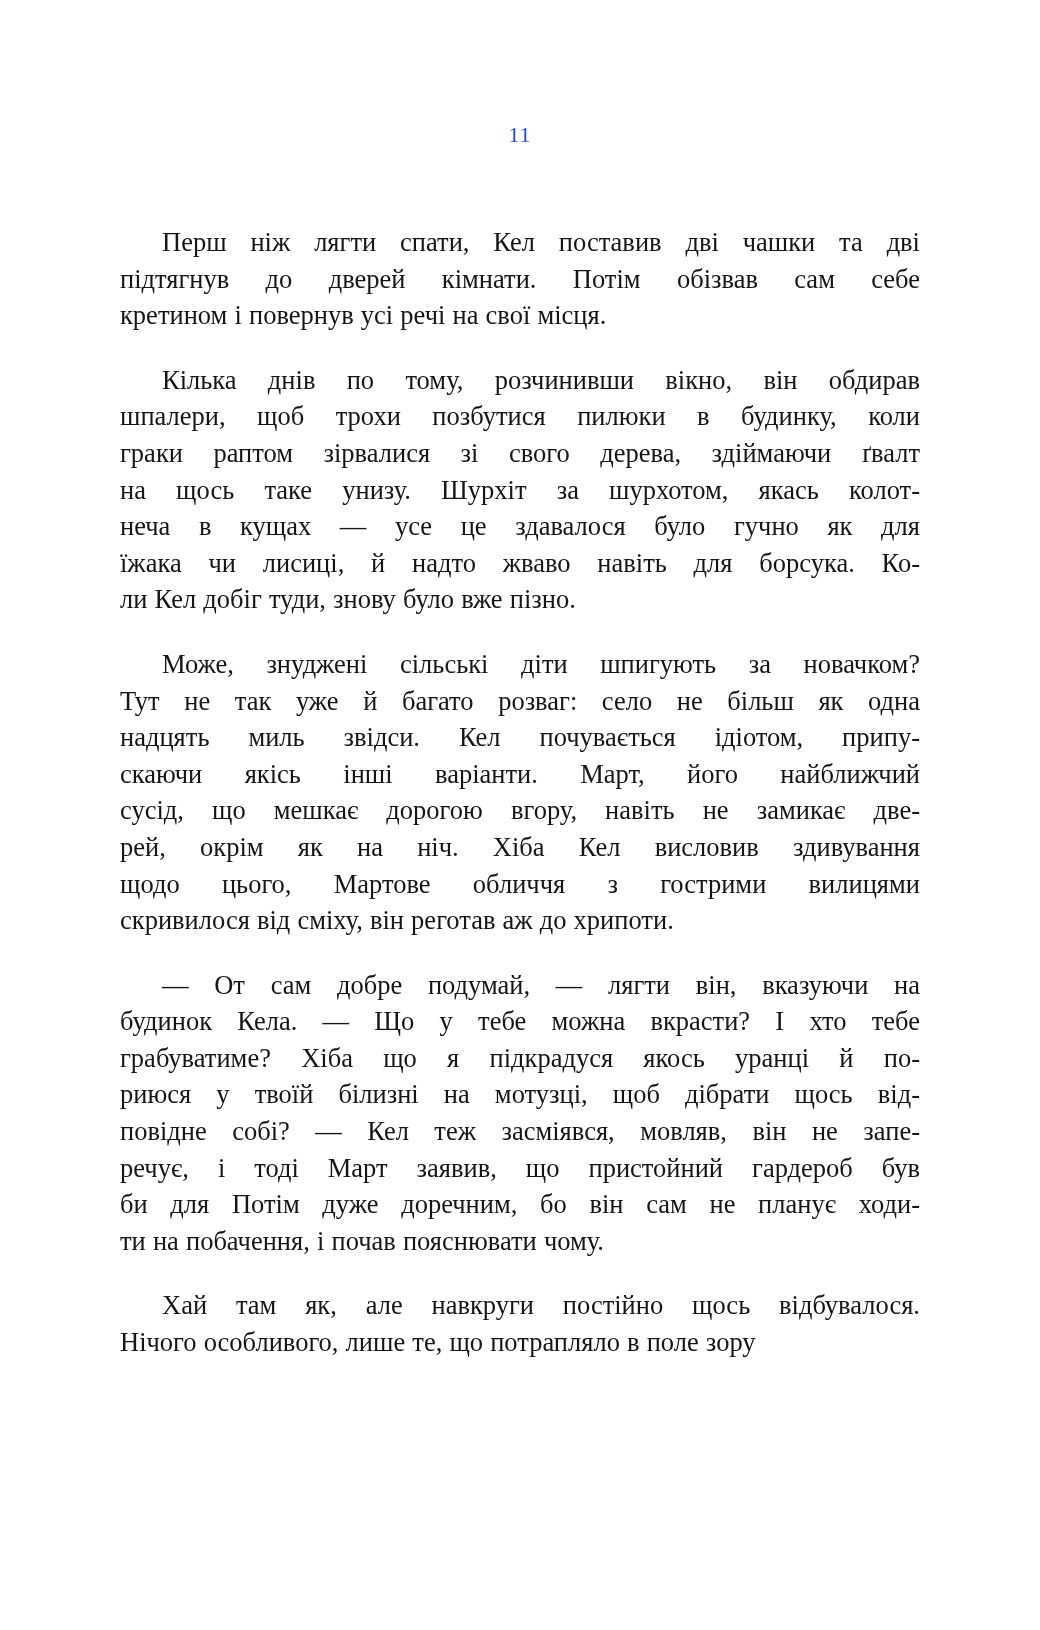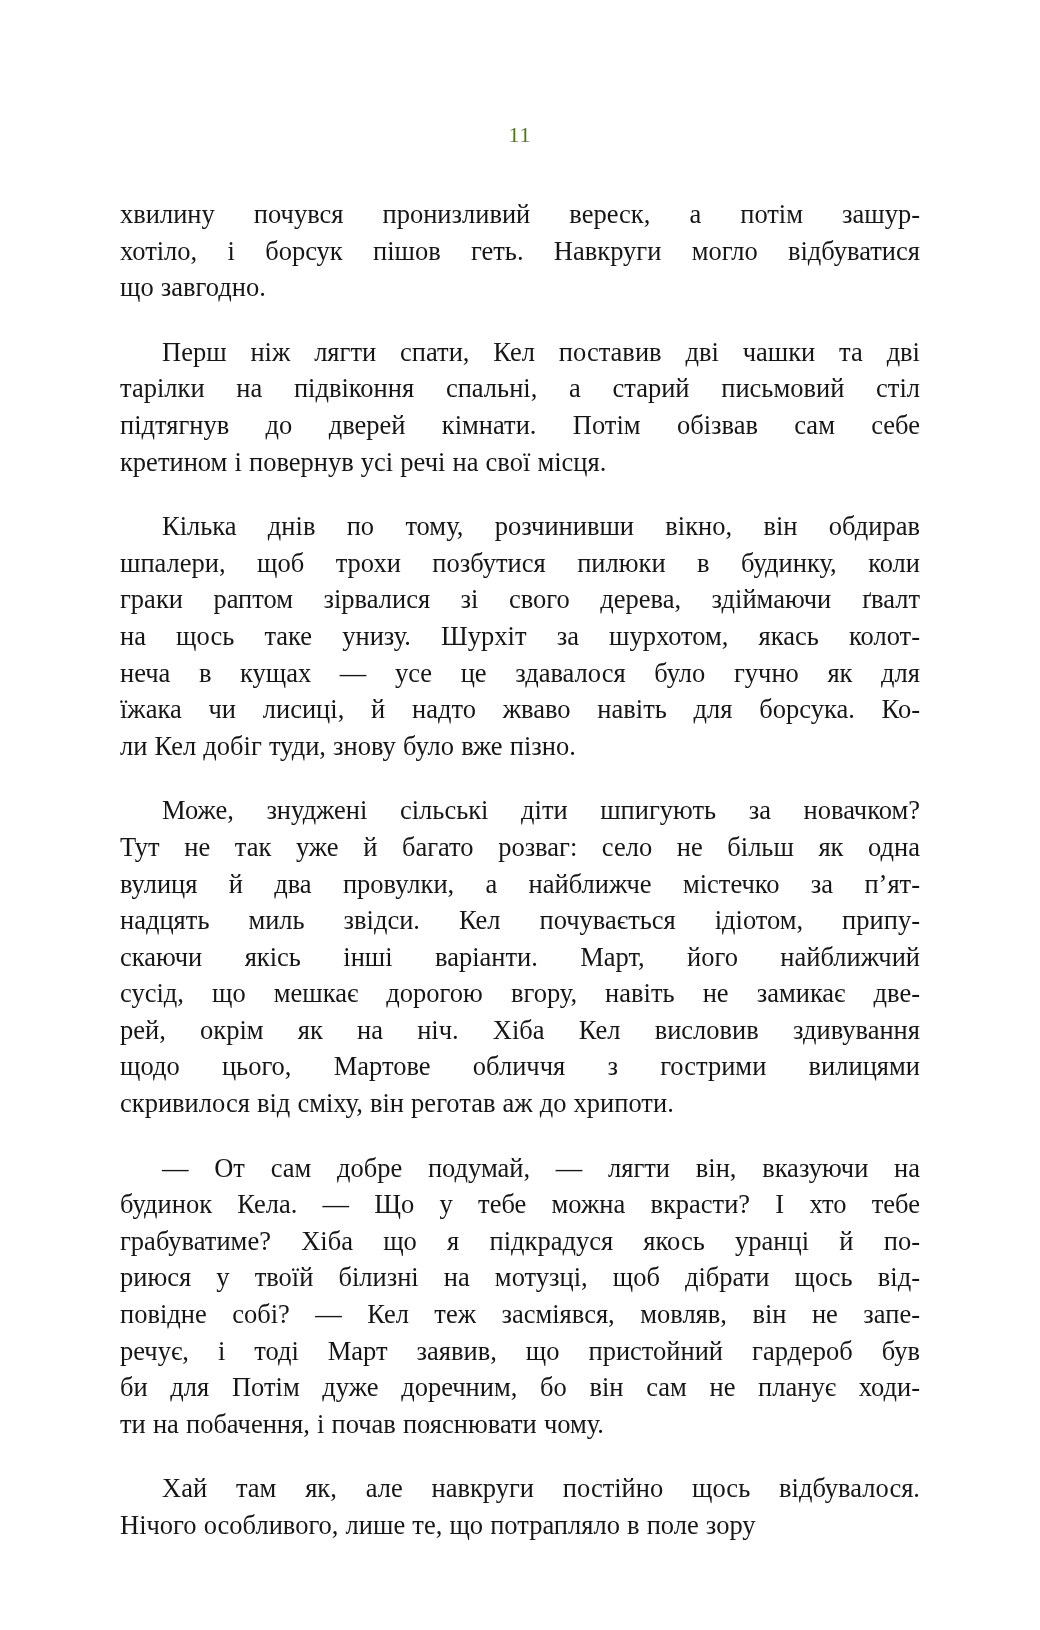"11" .page-number { color: #4d7c0f -> #1d4ed8 }
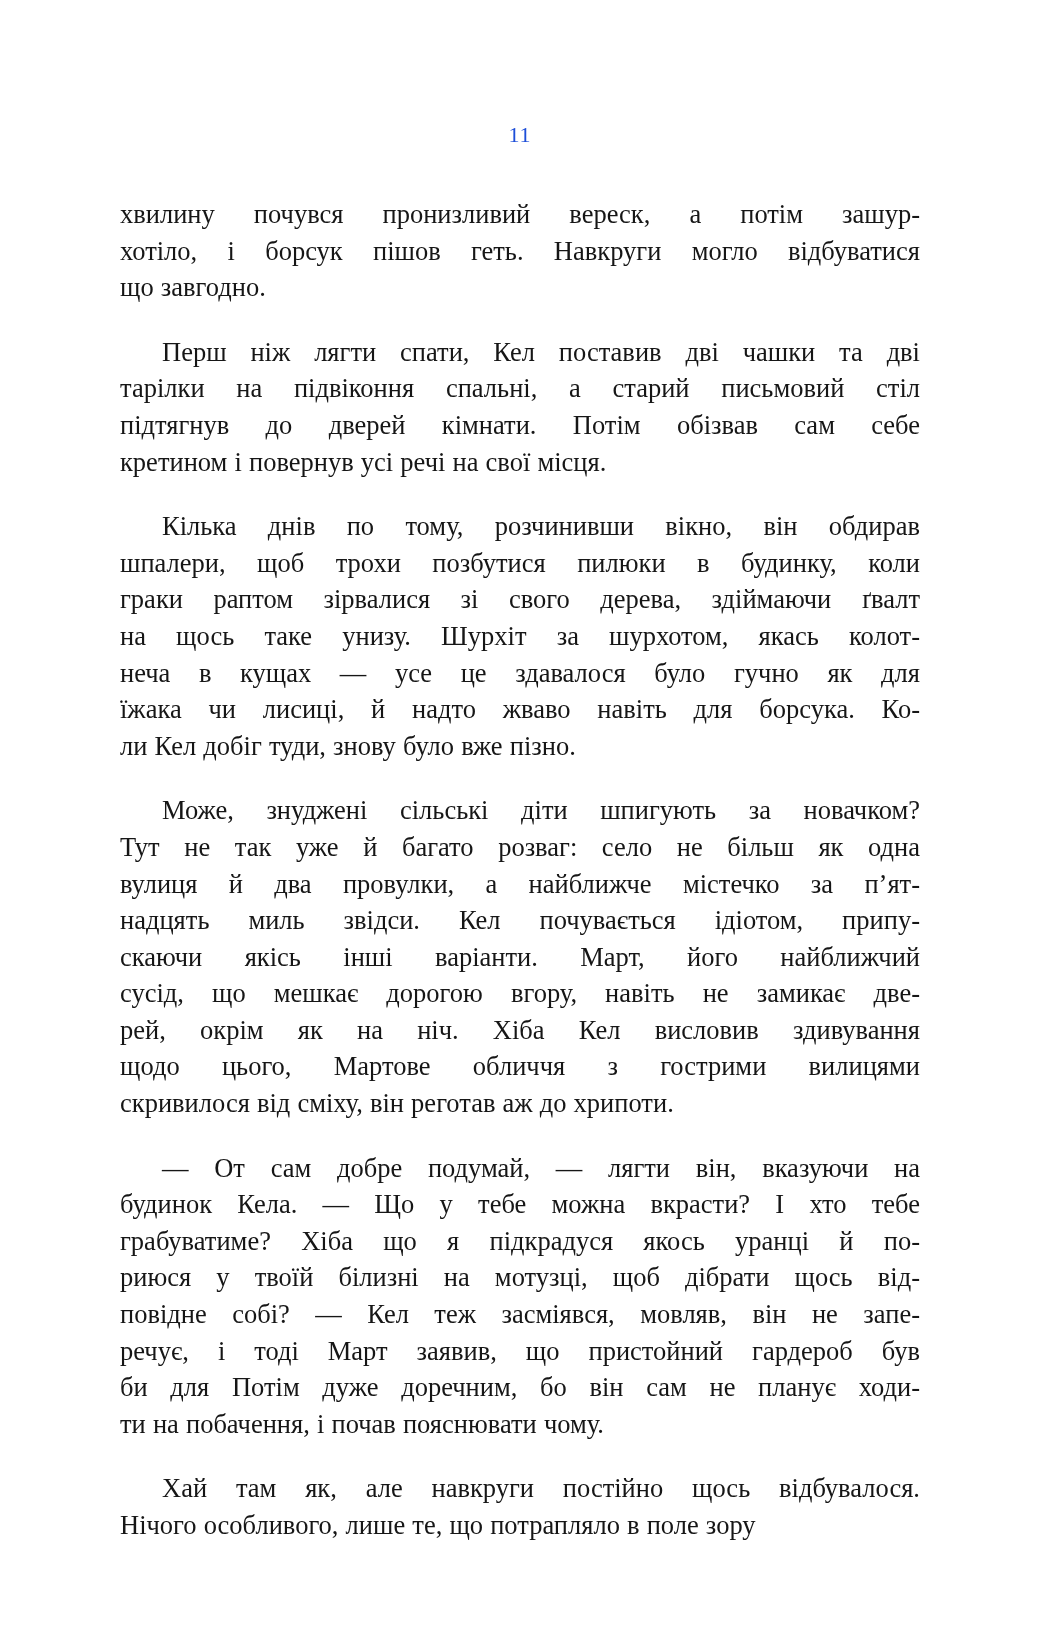"хвилину почувся пронизливий вереск, а" div.paragraph { html: <div> <div>хвилину почувся пронизливий вереск, а потім зашур-</div> <div>хотіло, і борсук пішов геть. Навкруги могло відбуватися</div> <div>що завгодно.</div> </div> -> none }
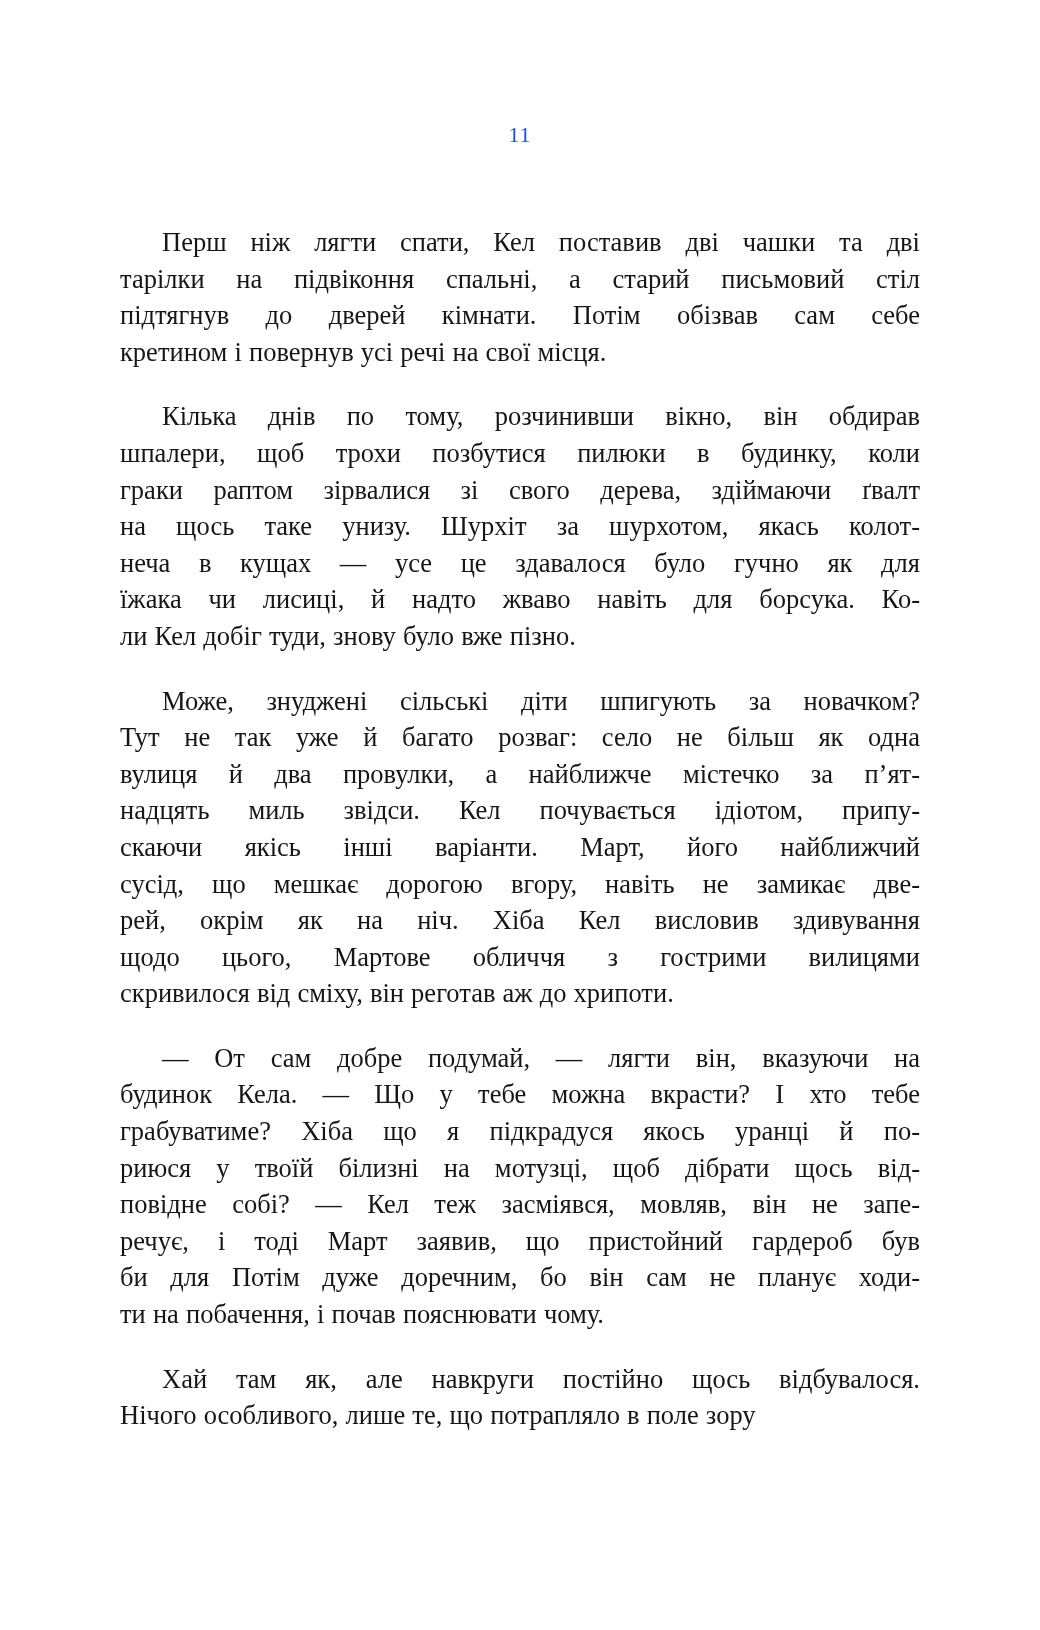"тарілки на підвіконня спальні, а" div.line { html: <div>тарілки на підвіконня спальні, а старий письмовий стіл</div> -> none }
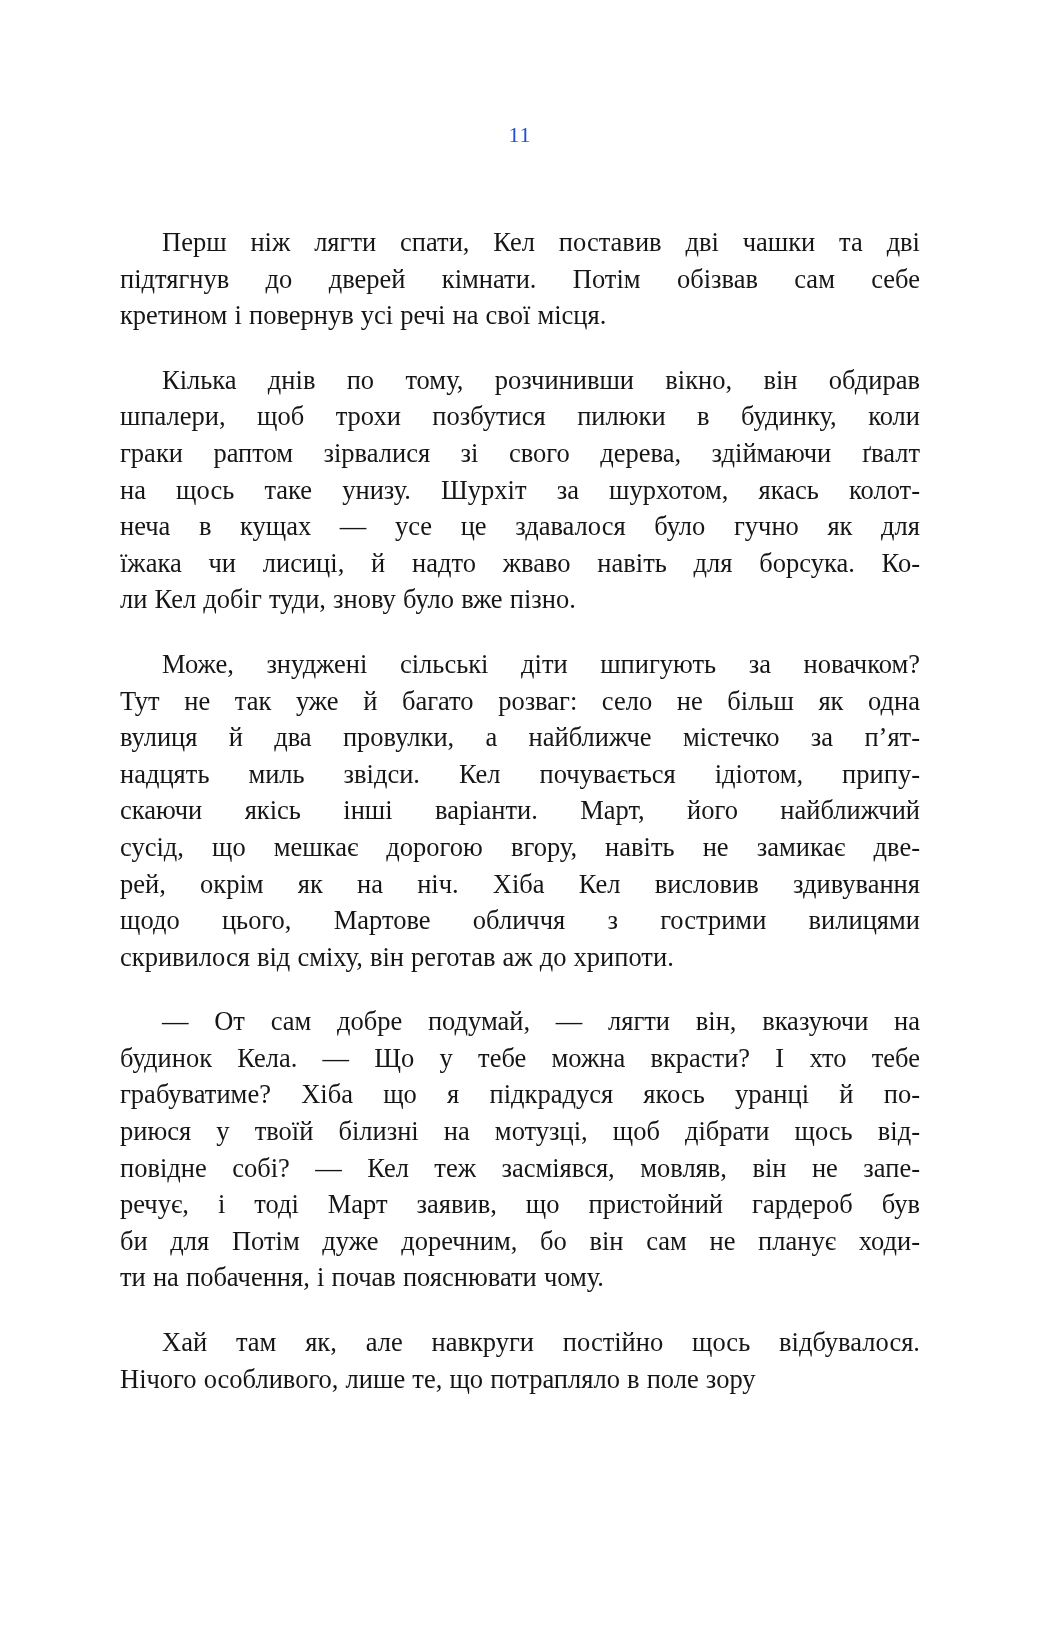"вулиця й два провулки, а" div.line { html: <div>вулиця й два провулки, а найближче містечко за п’ят-</div> -> none }
